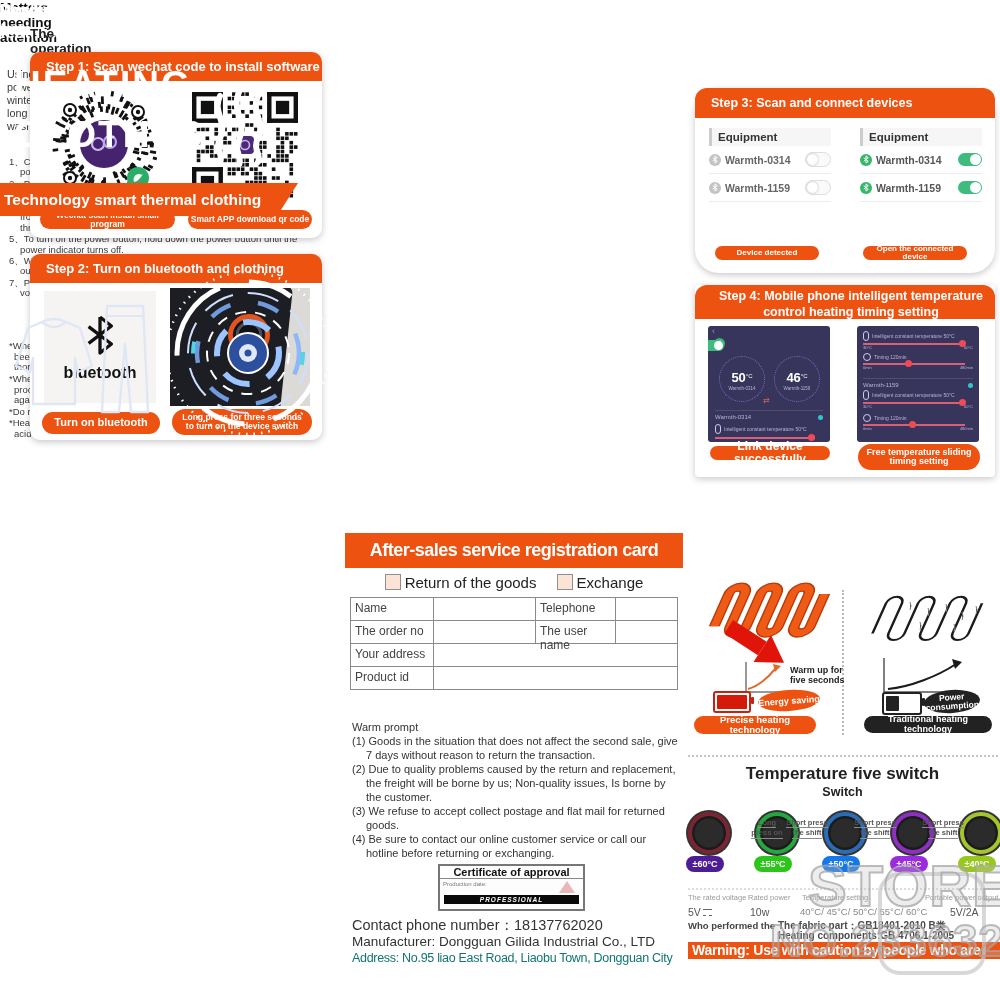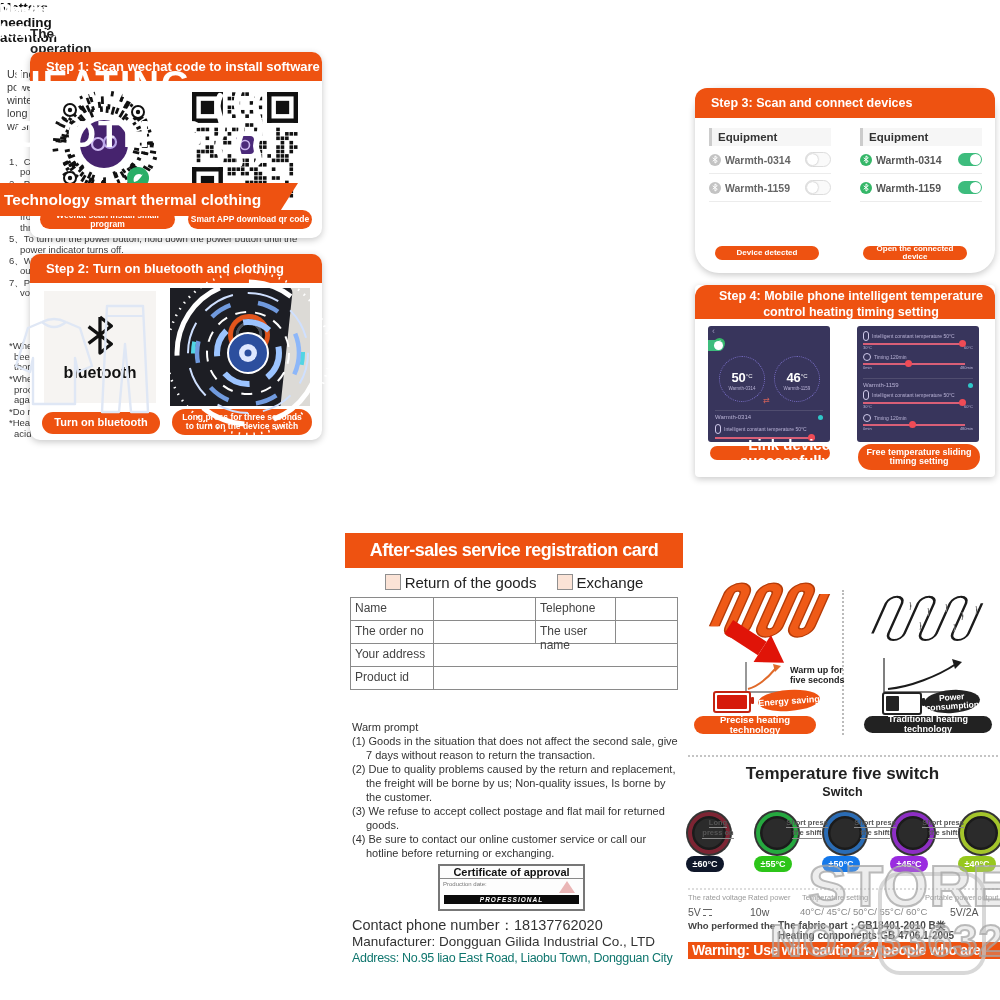"Link device successfully" div.abs { font-size: 15px -> 12px; text-align: right -> none }
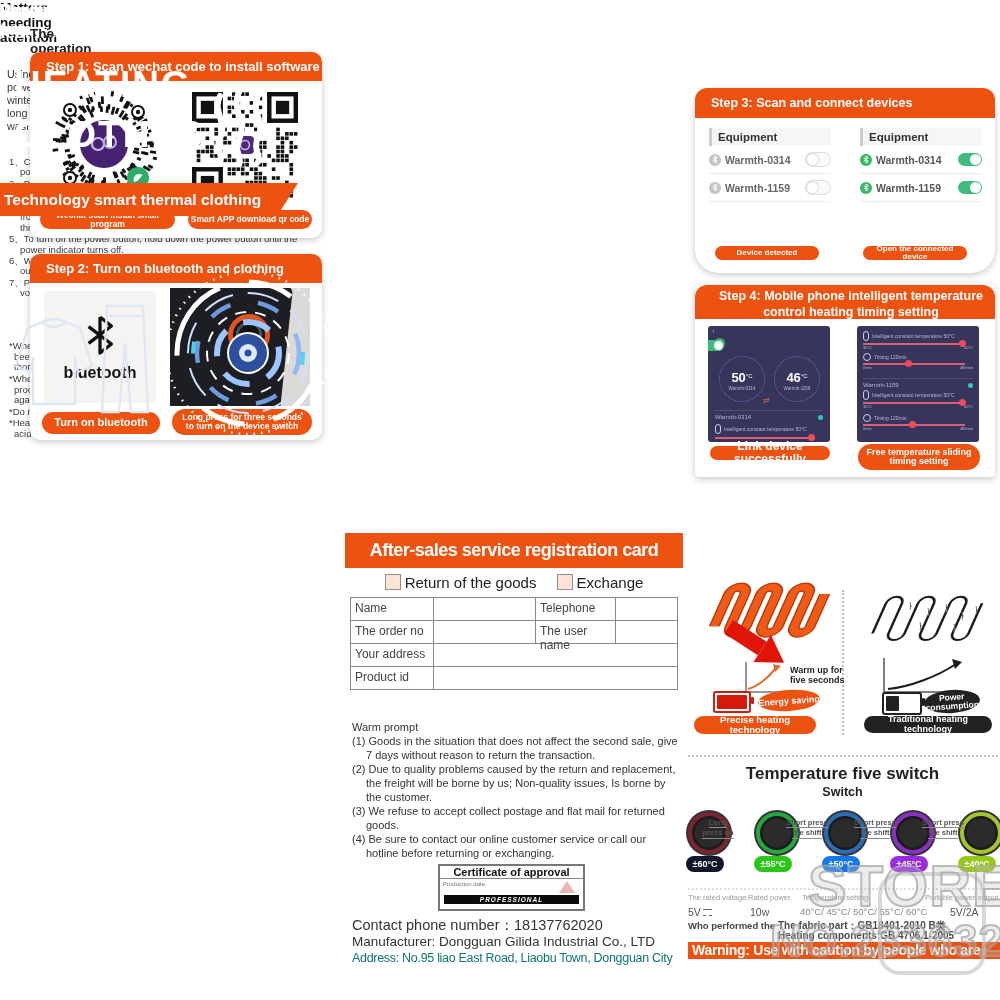"Long" div.abs { left: 694px -> 743px }
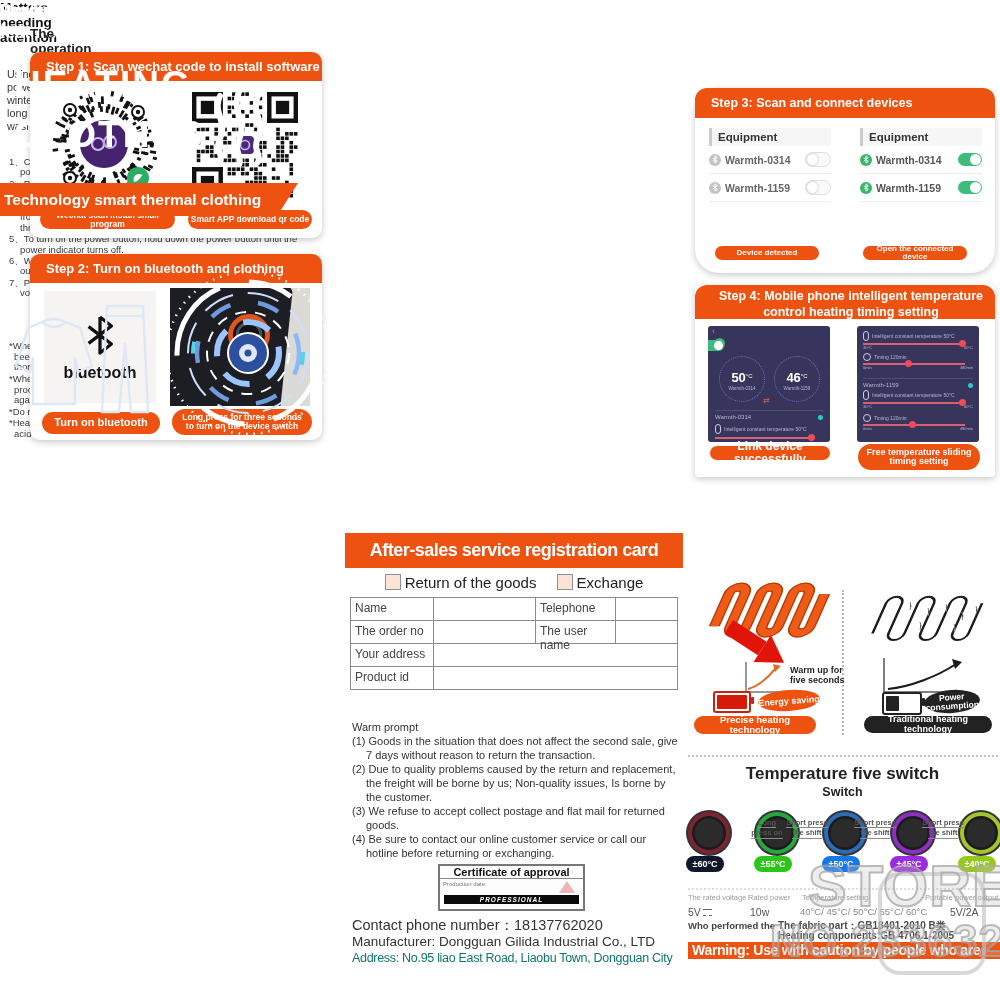"±60°C" div.abs { background: #0f172a -> #4c1d95 }
